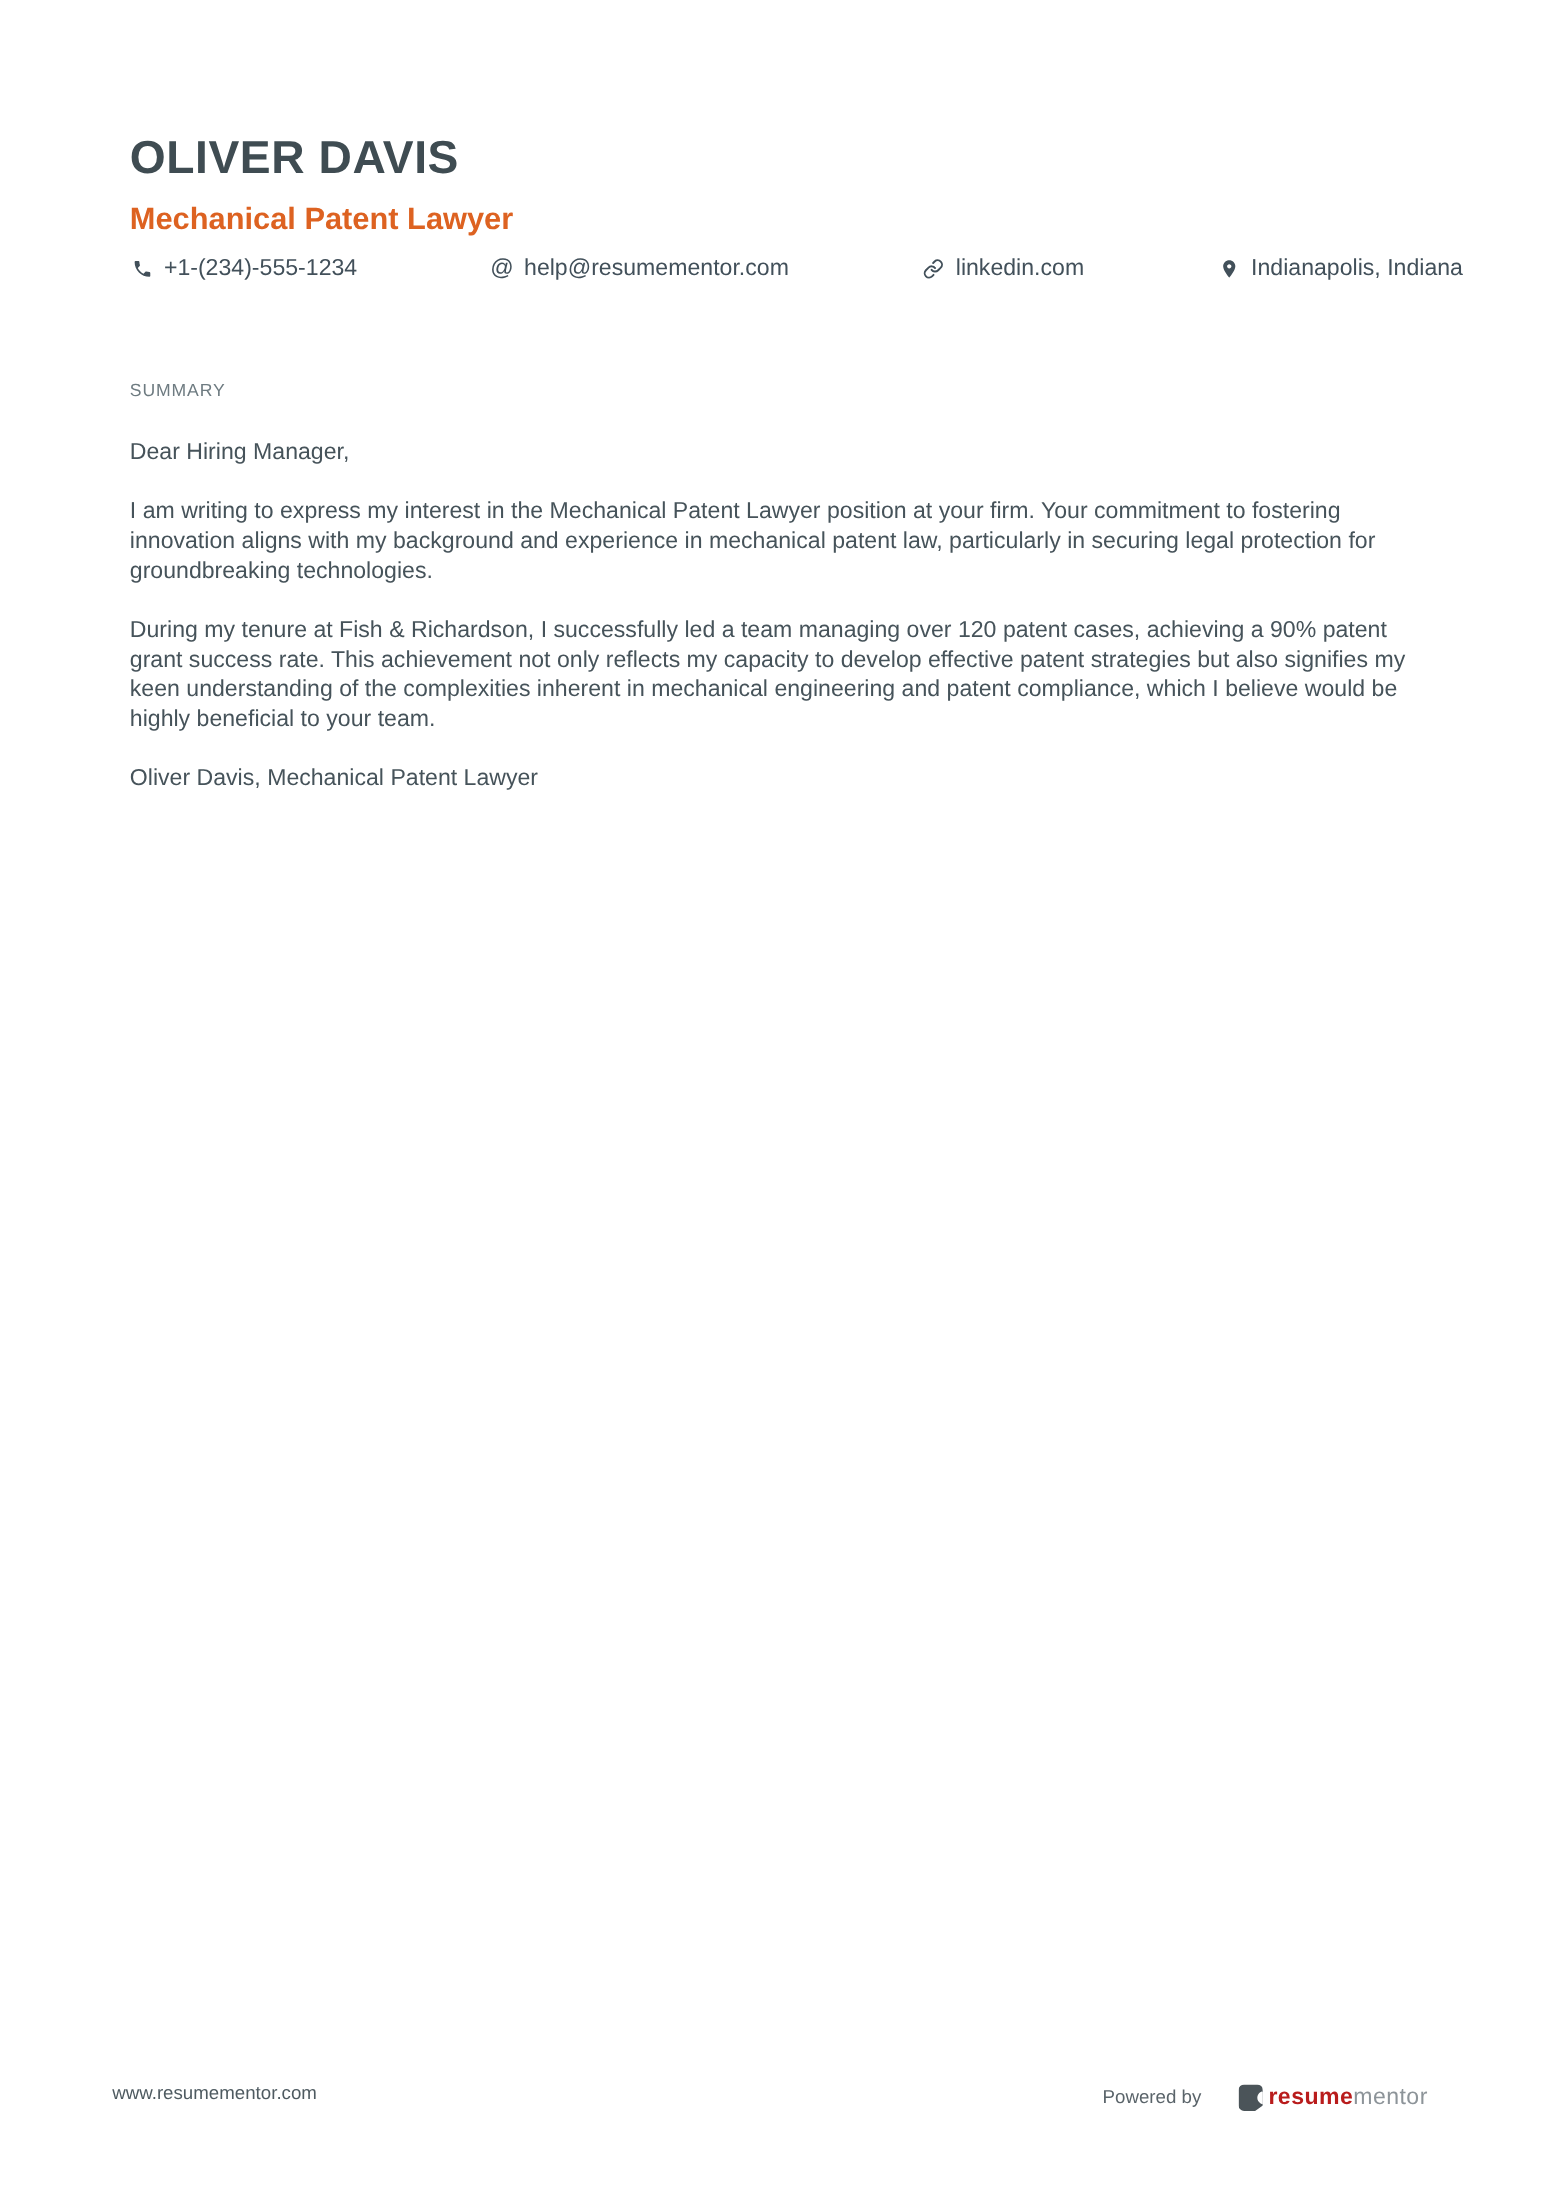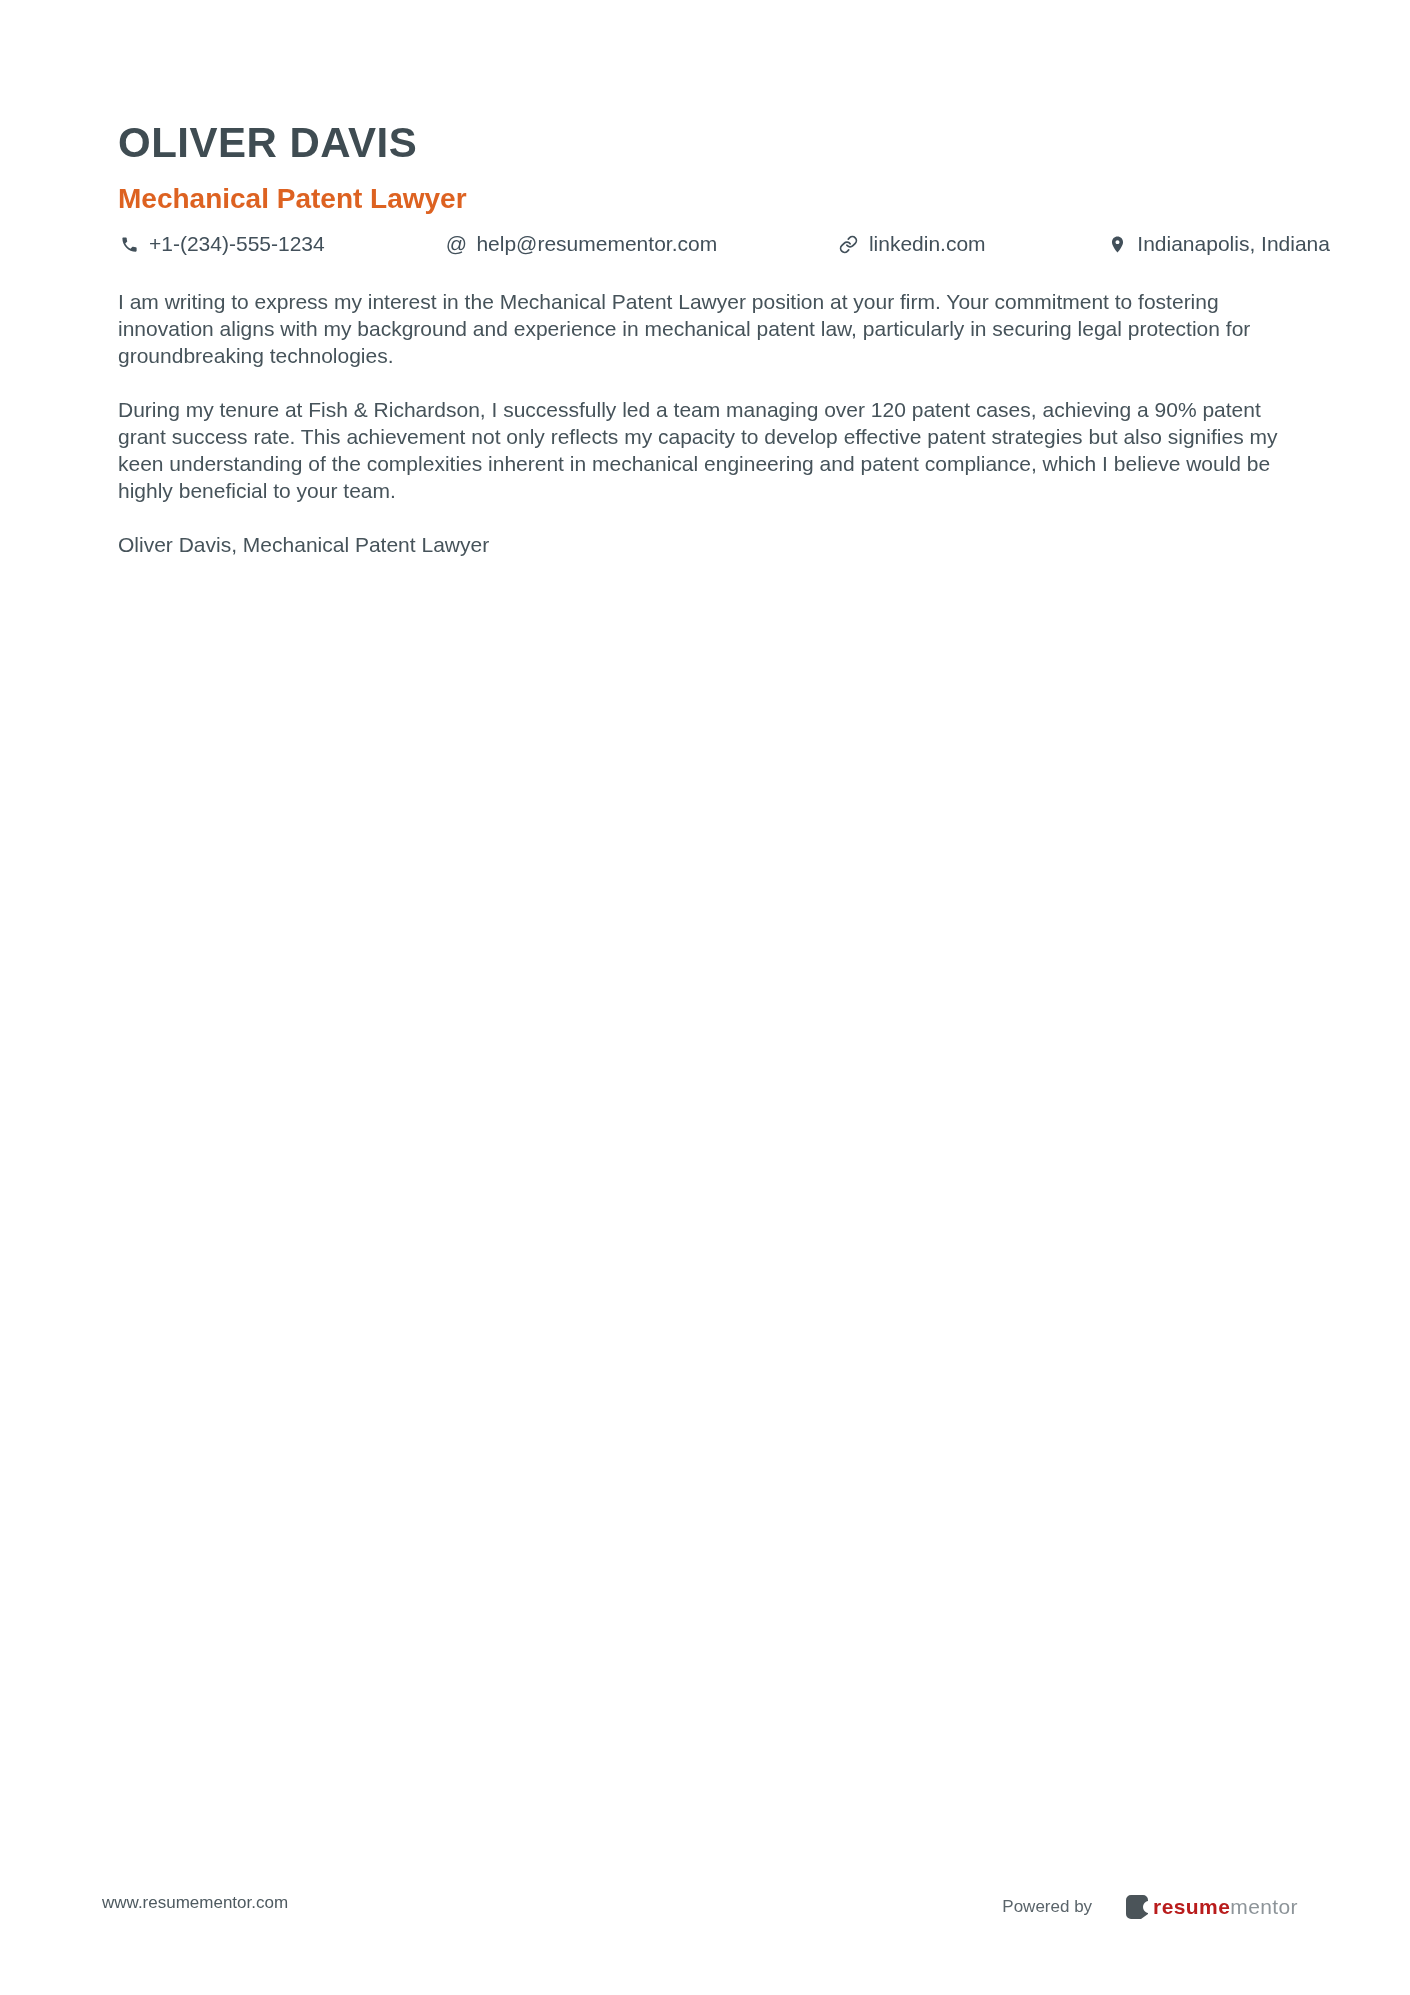"SUMMARY" div.section-label { html: none -> <div>SUMMARY</div> }
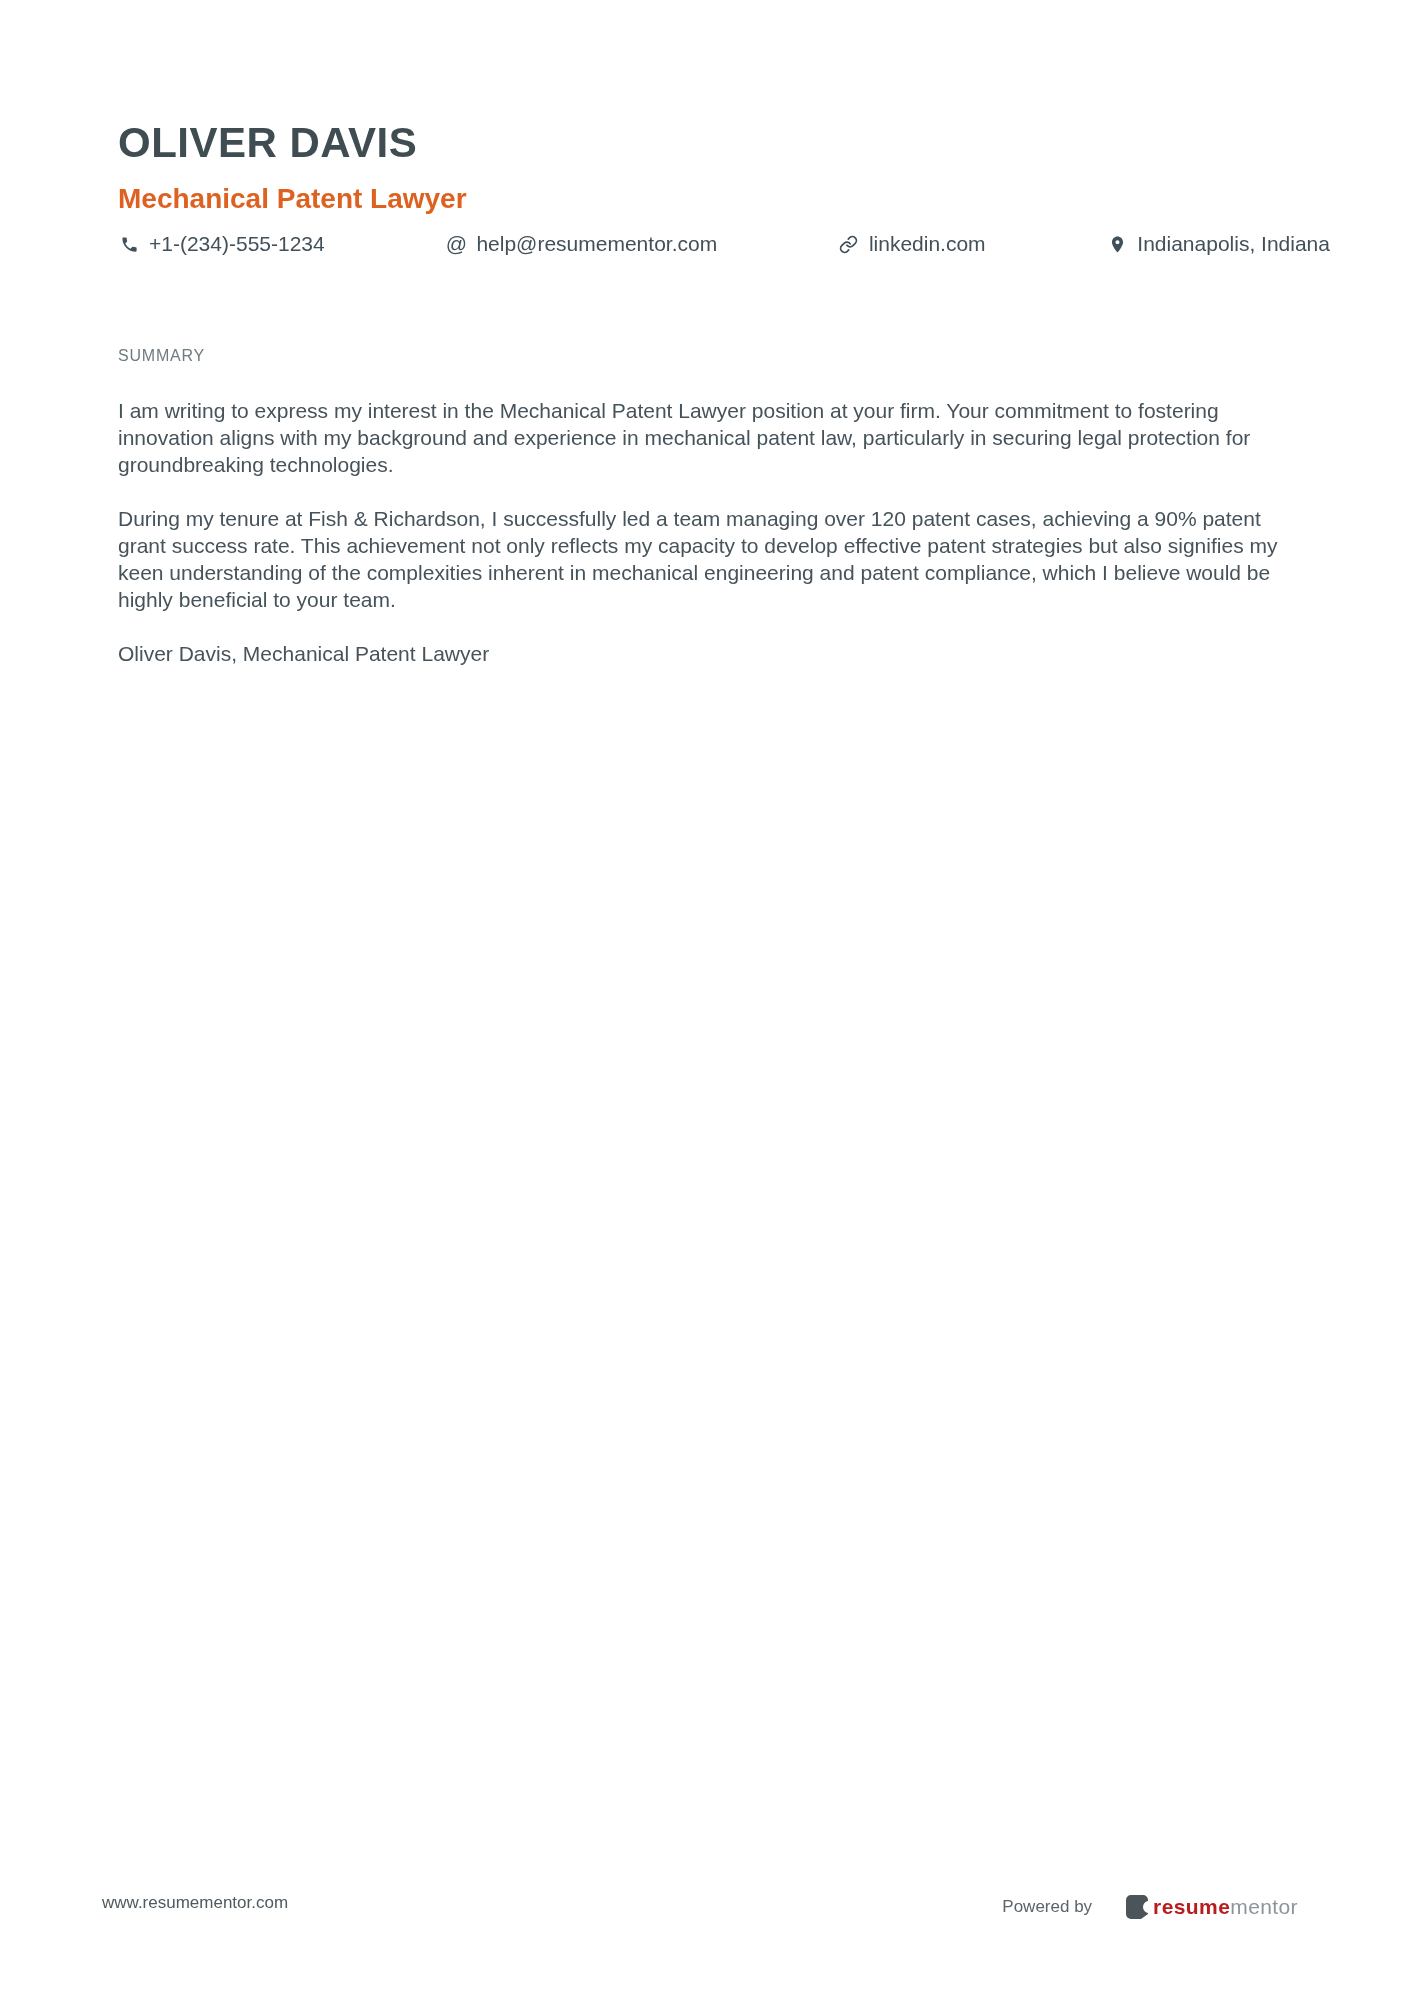"Dear Hiring Manager," p { html: none -> <p>Dear Hiring Manager,</p> }
